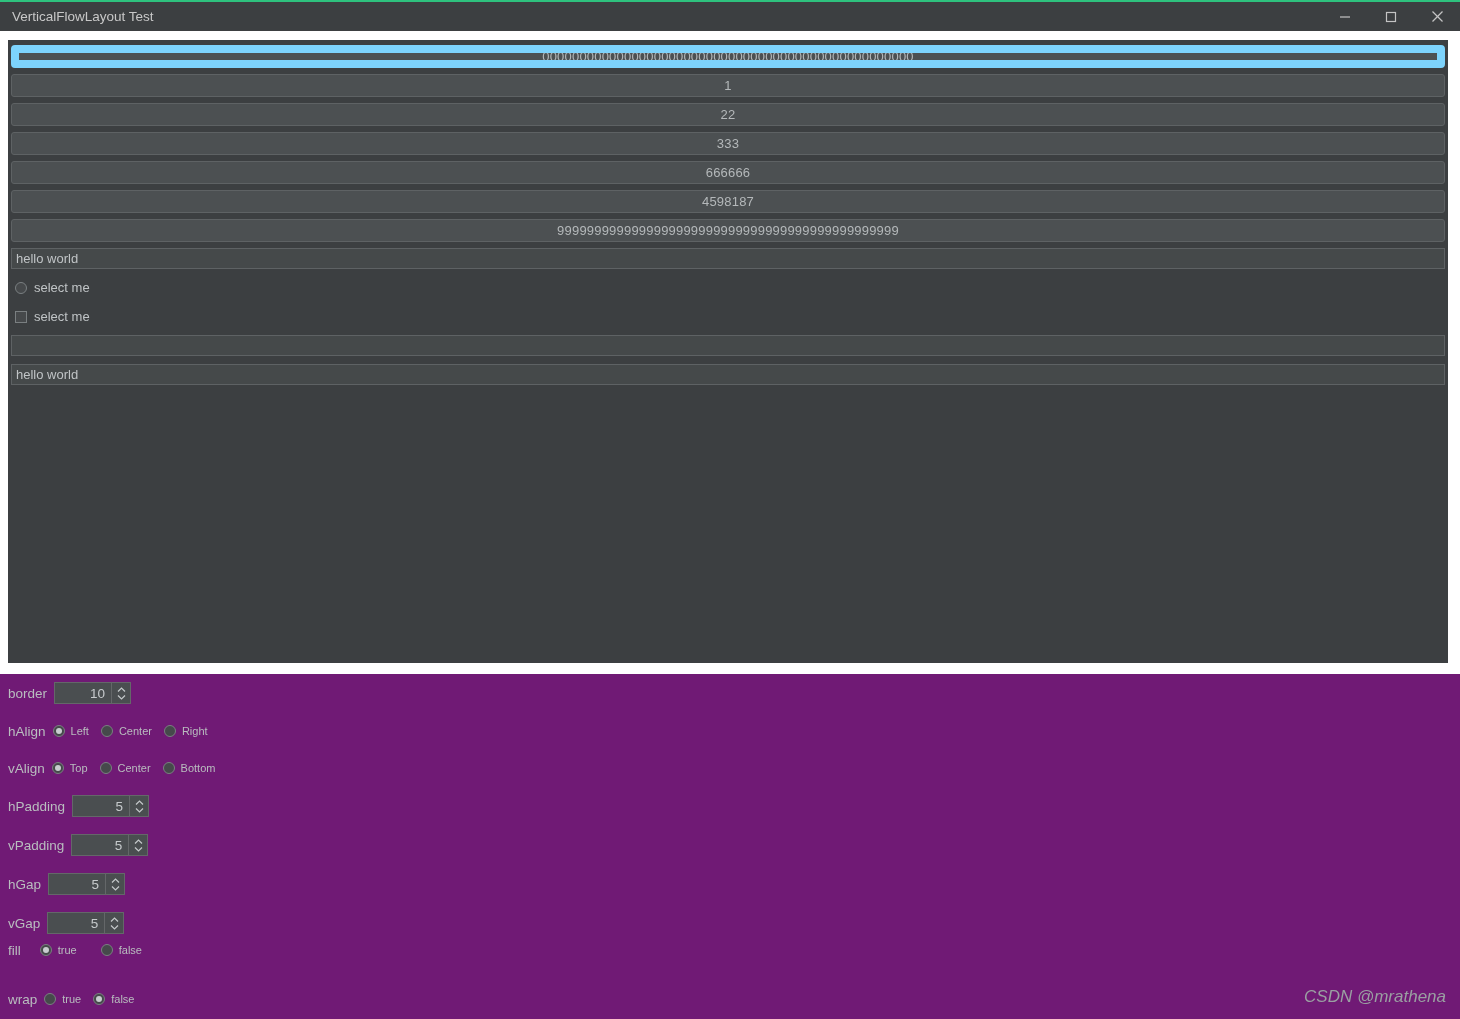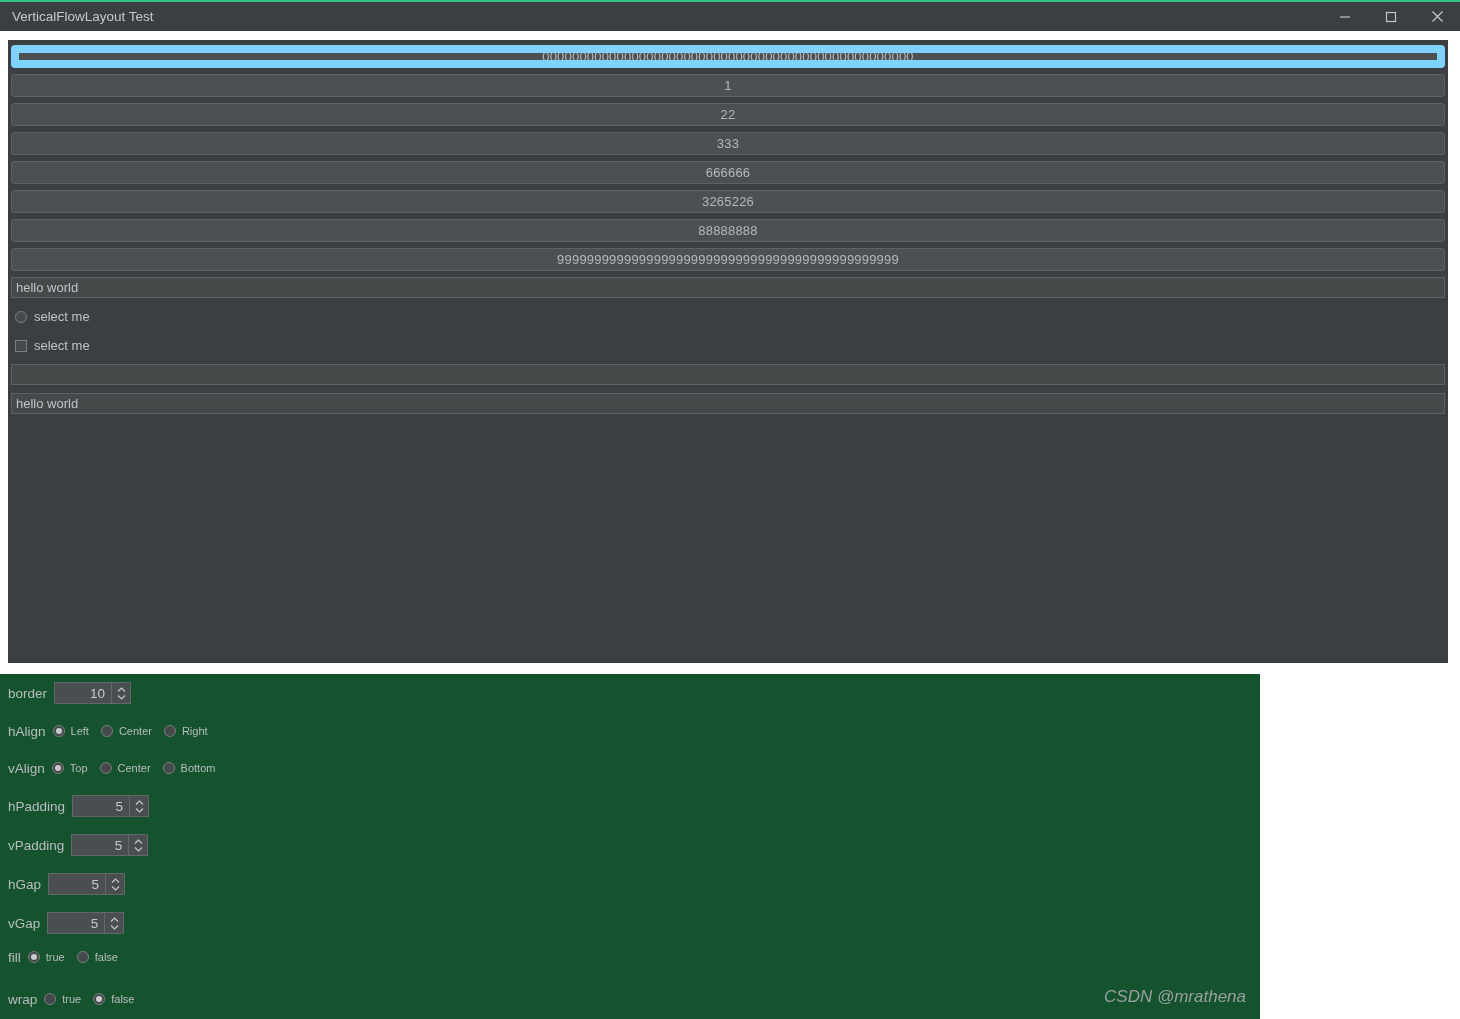"3265226" div.flow-btn { text: 3265226 -> 4598187 }
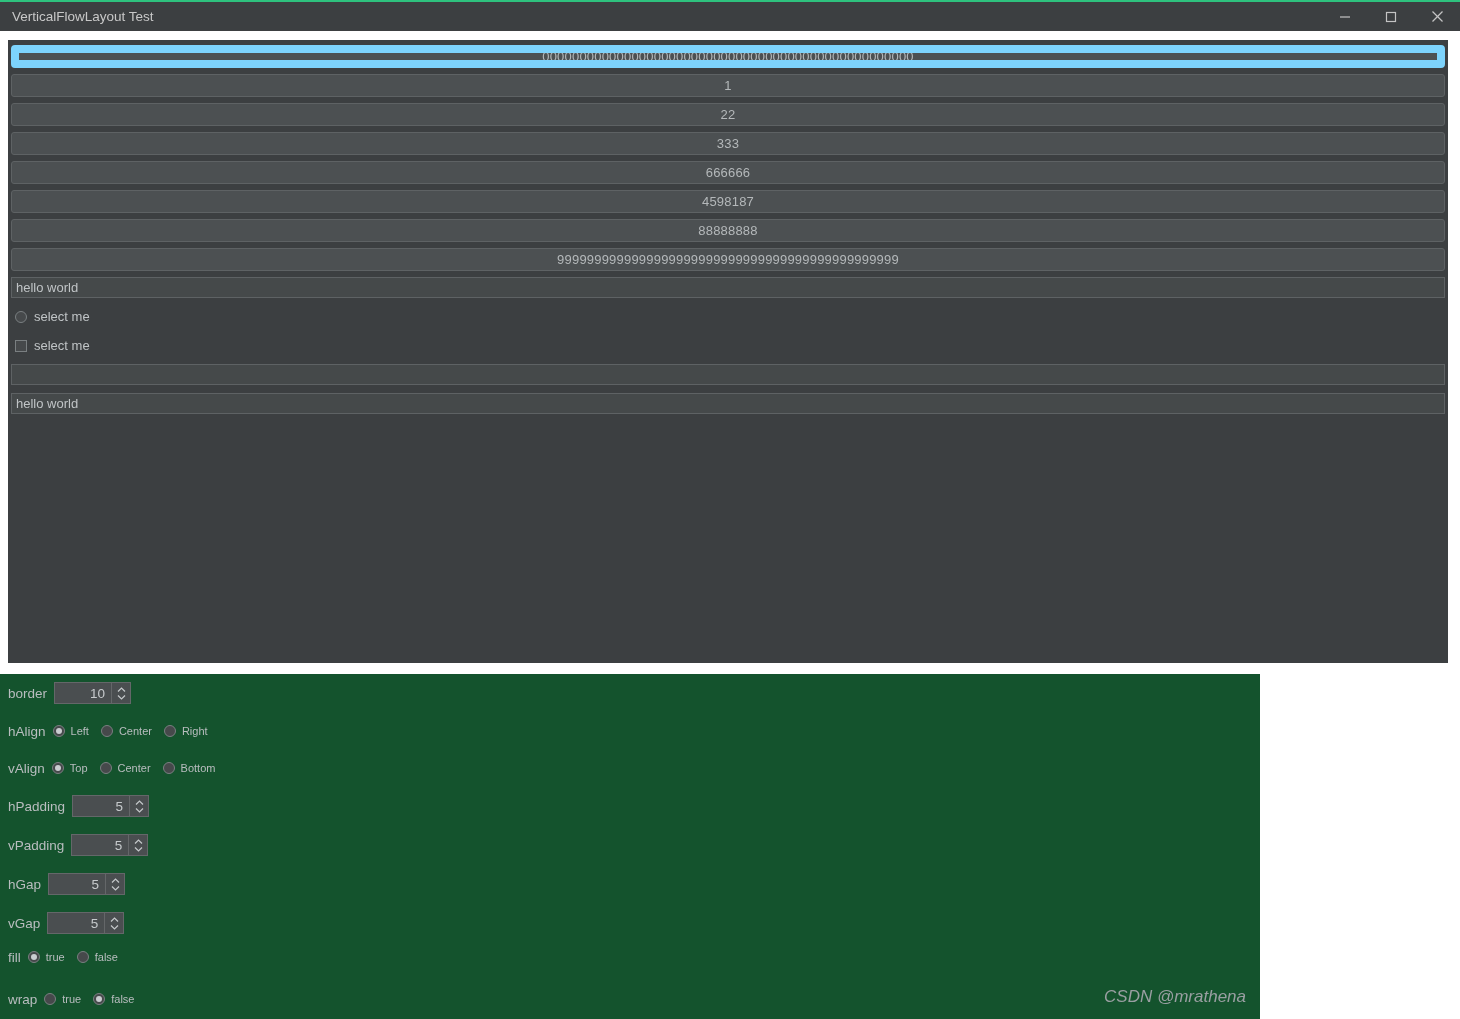"88888888" div.flow-btn { html: <div>88888888</div> -> none }
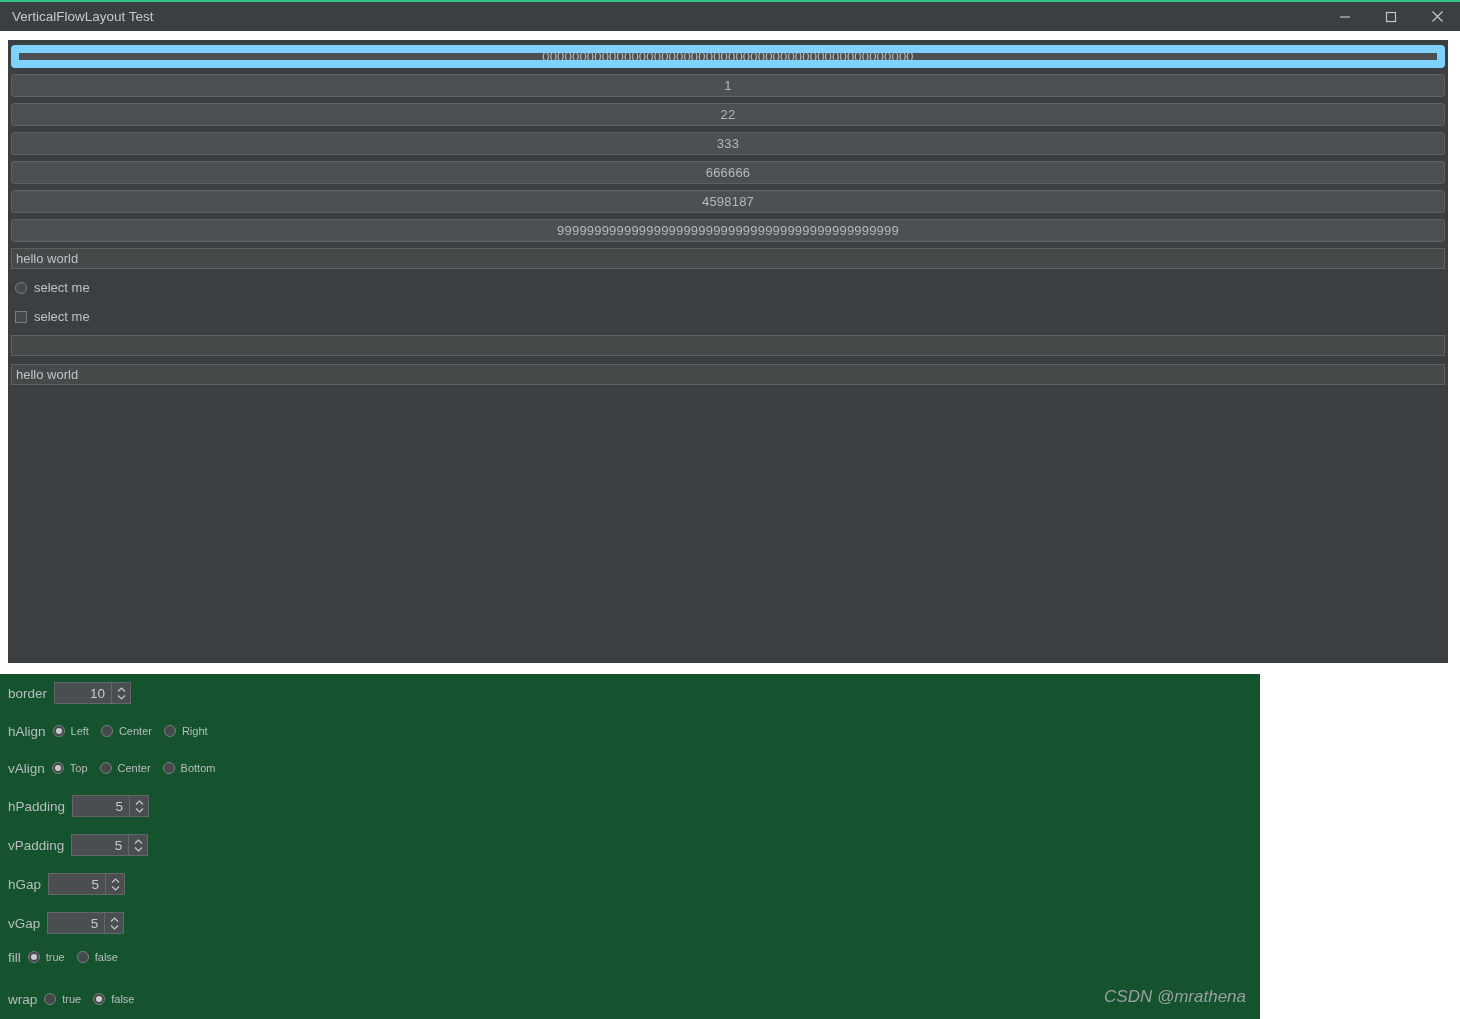"border" #control-panel { background: #14532d -> #701a75; width: 1260px -> 1460px }
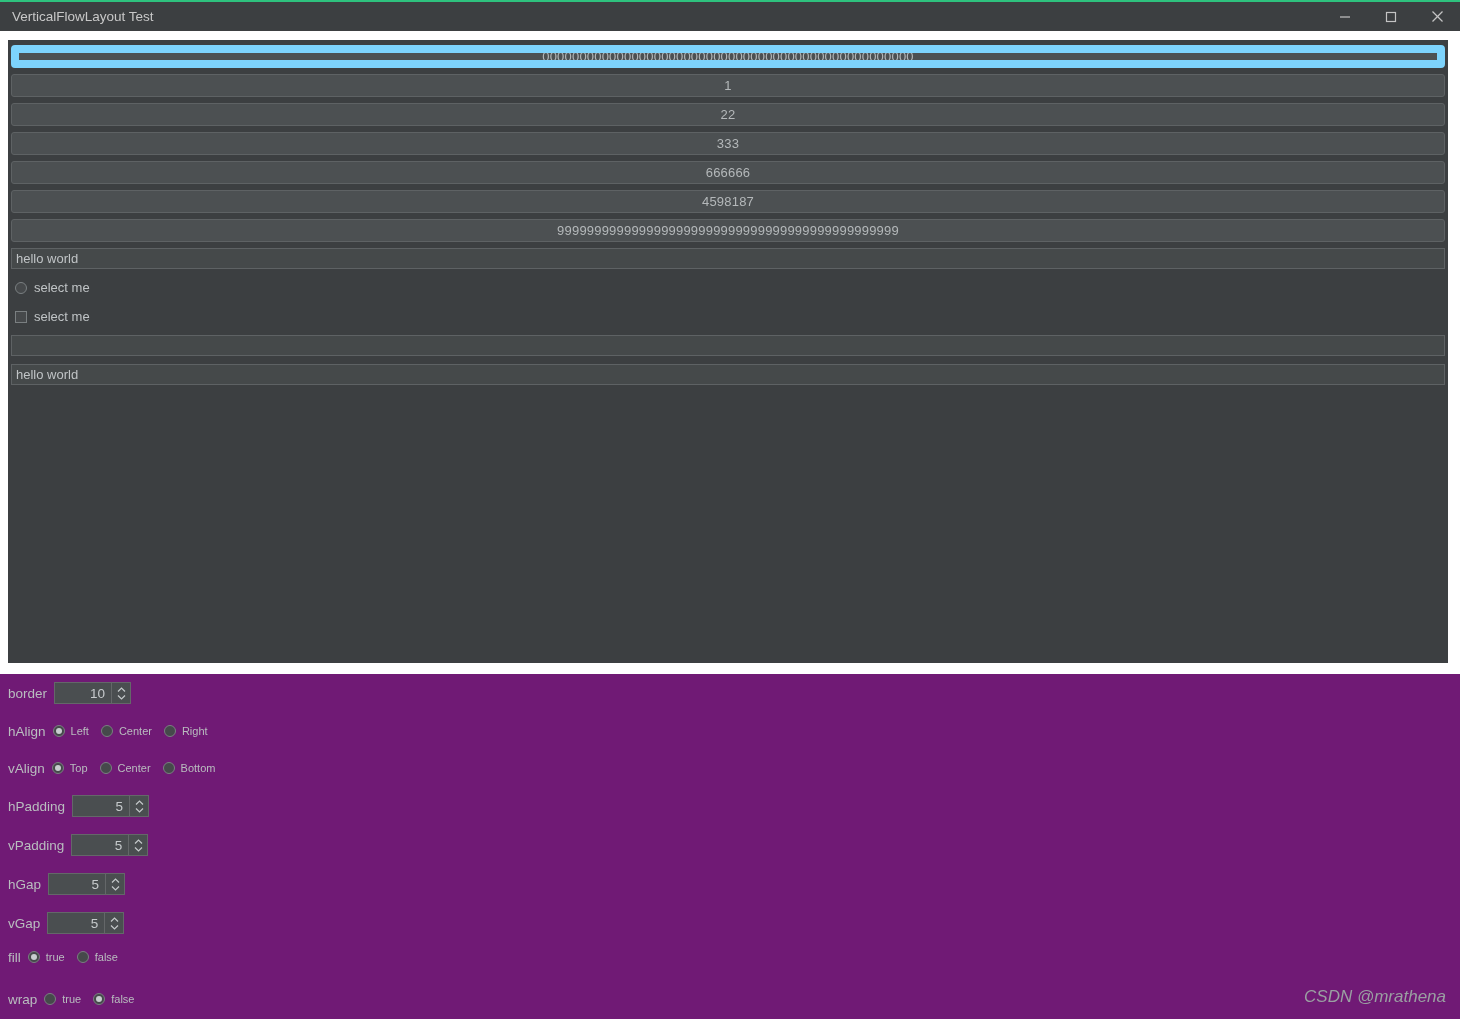"fill" div.ctrl-row { gap: none -> 12px; top: 271px -> 264px }
